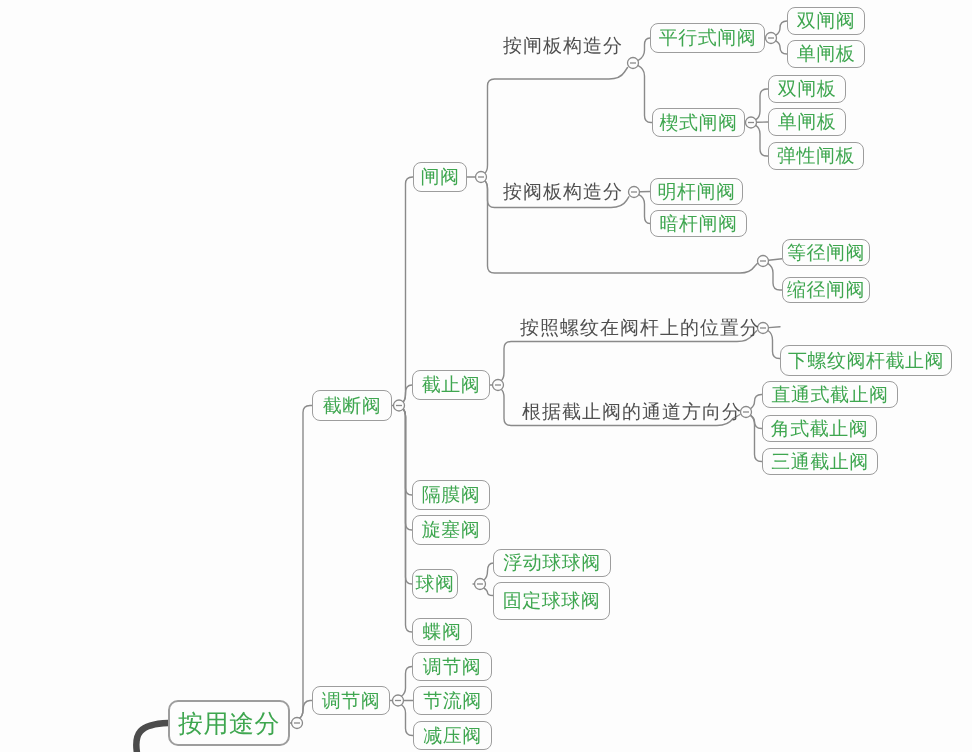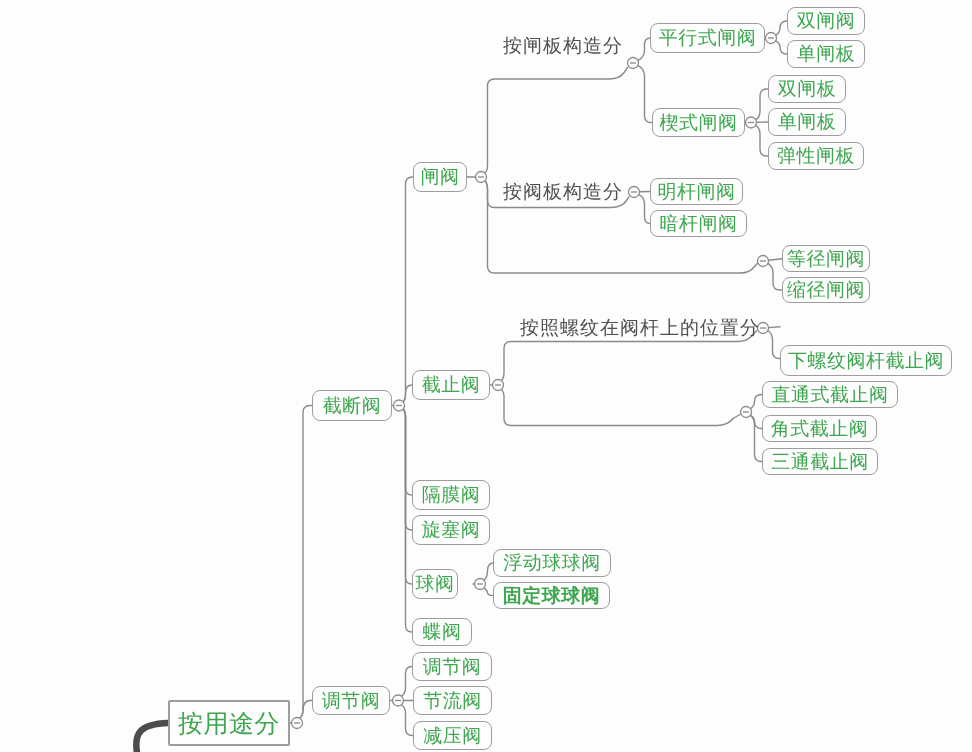"等径闸阀" div.box { top: 245px -> 239px }
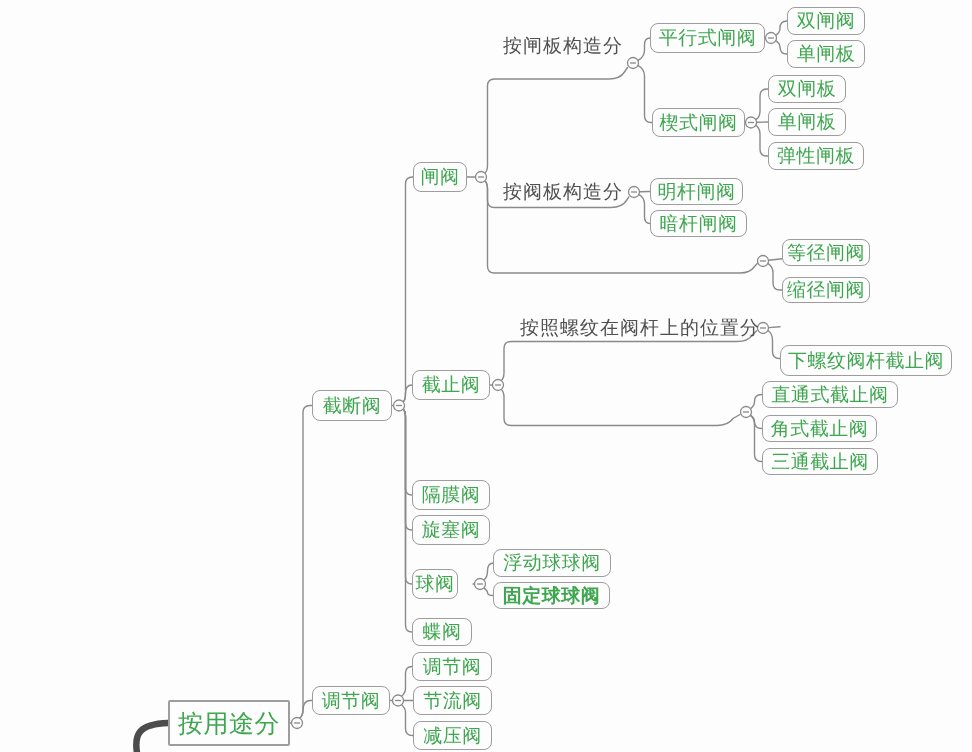"根据截止阀的通道方向分" div.cat { html: none -> <div>根据截止阀的通道方向分</div> }
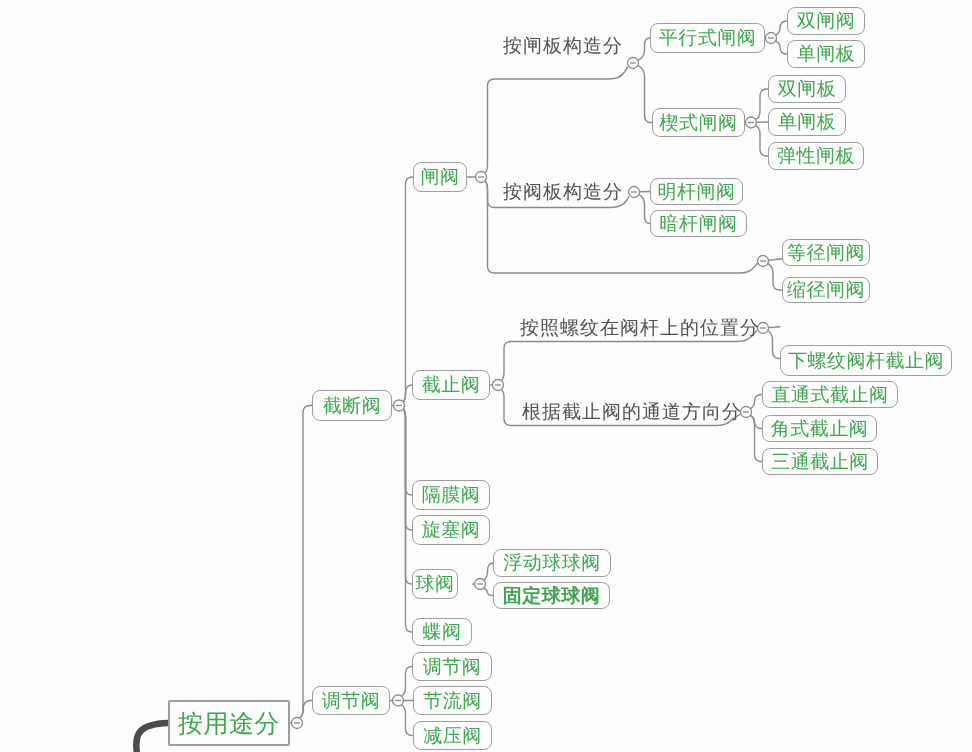"固定球球阀" div.box { font-weight: bold -> none; height: 27px -> 38px }
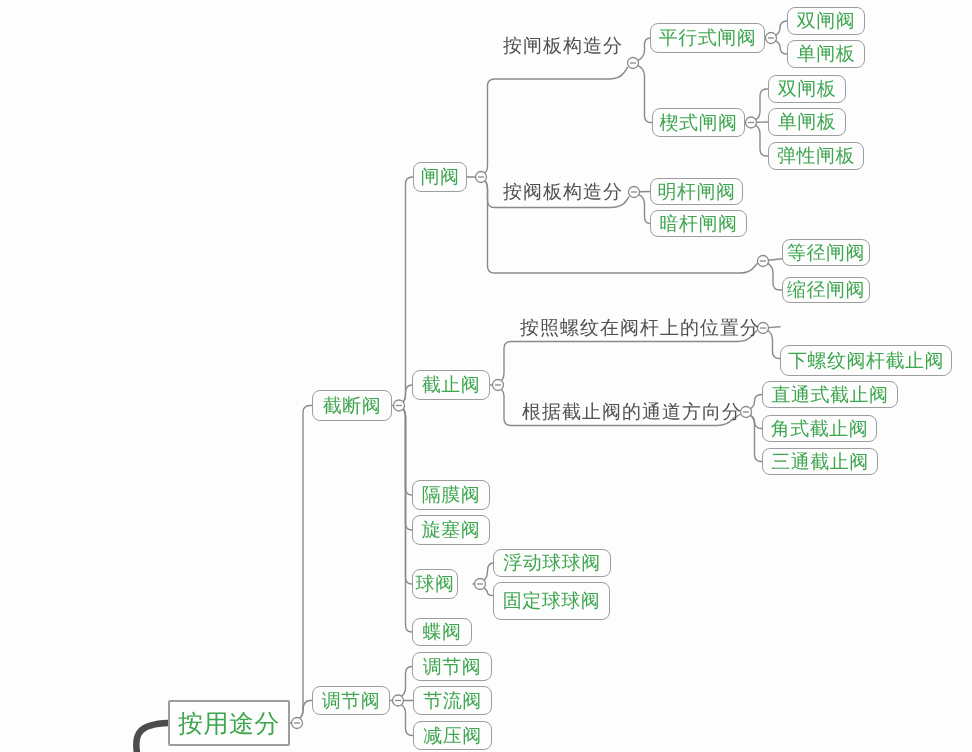"按用途分" div.box { border-radius: 2px -> 10px }
